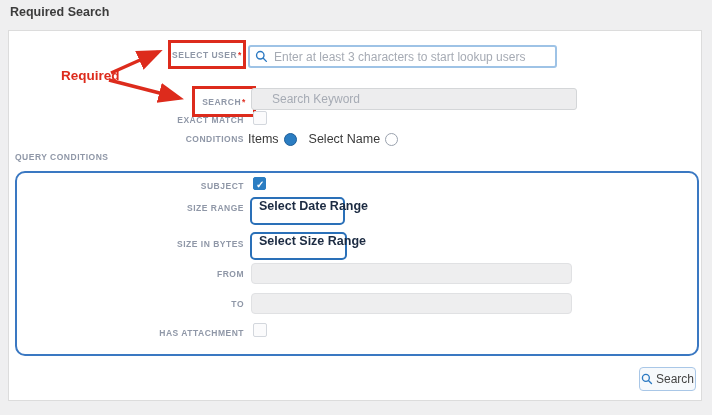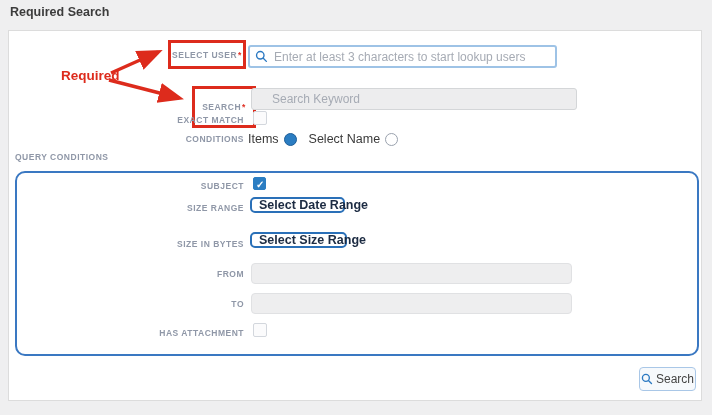"SEARCH*" .rb-search { height: 42px -> 31px }
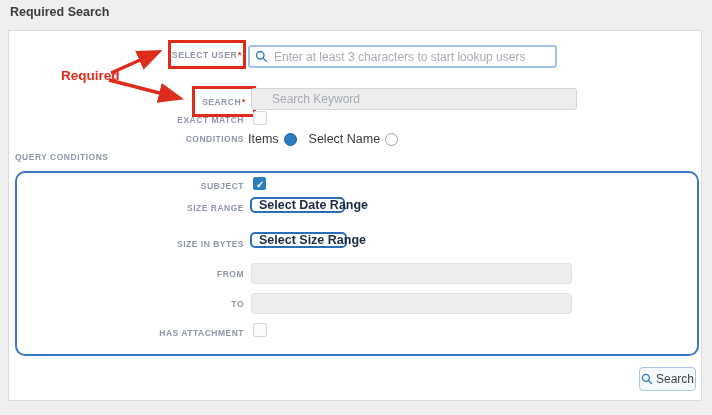"Select Date Range" .select { align-items: center -> none; height: 16px -> 28px }
